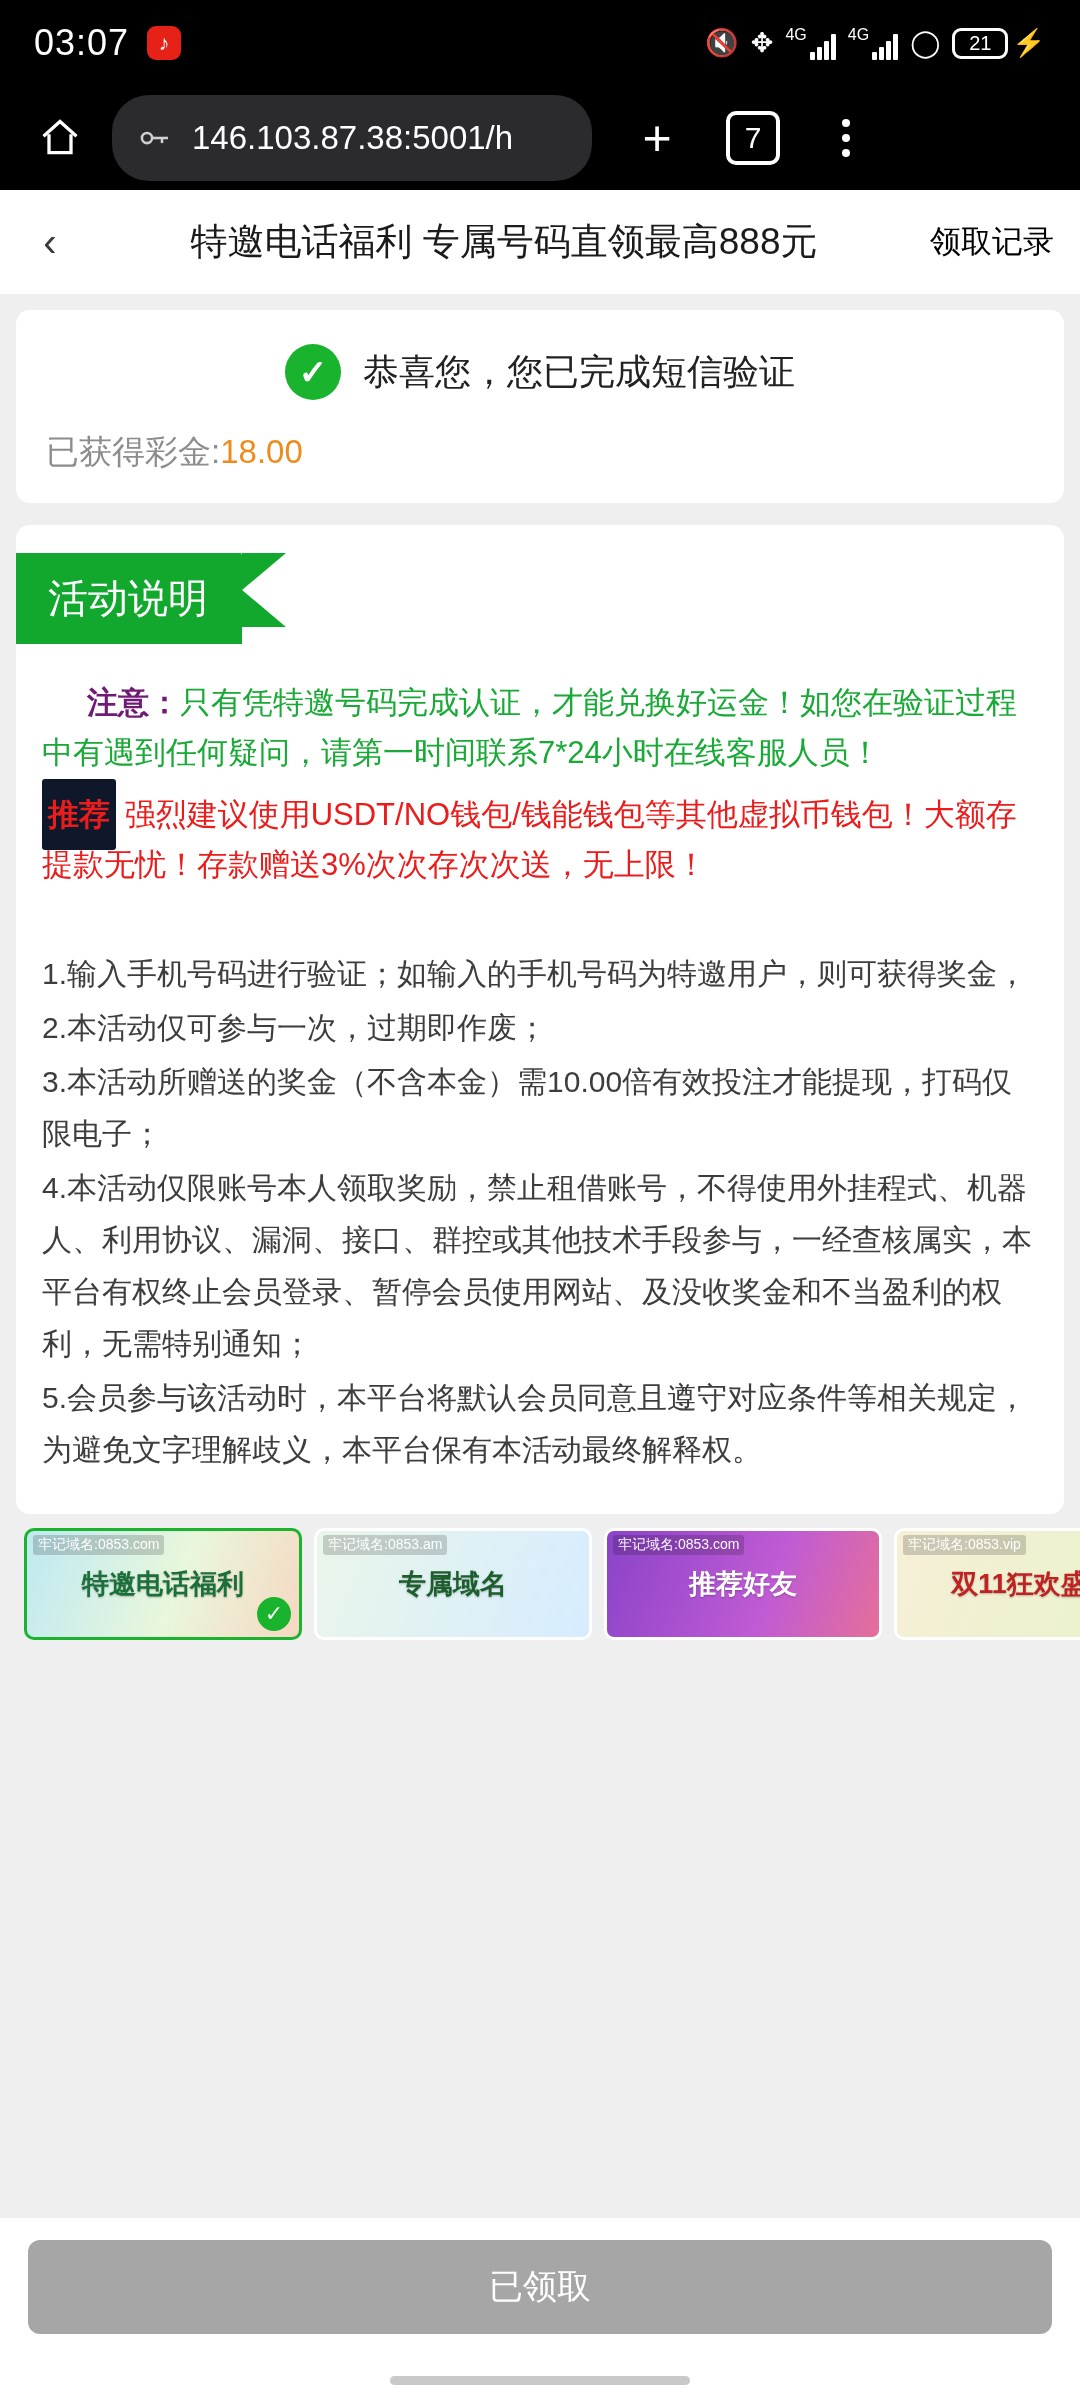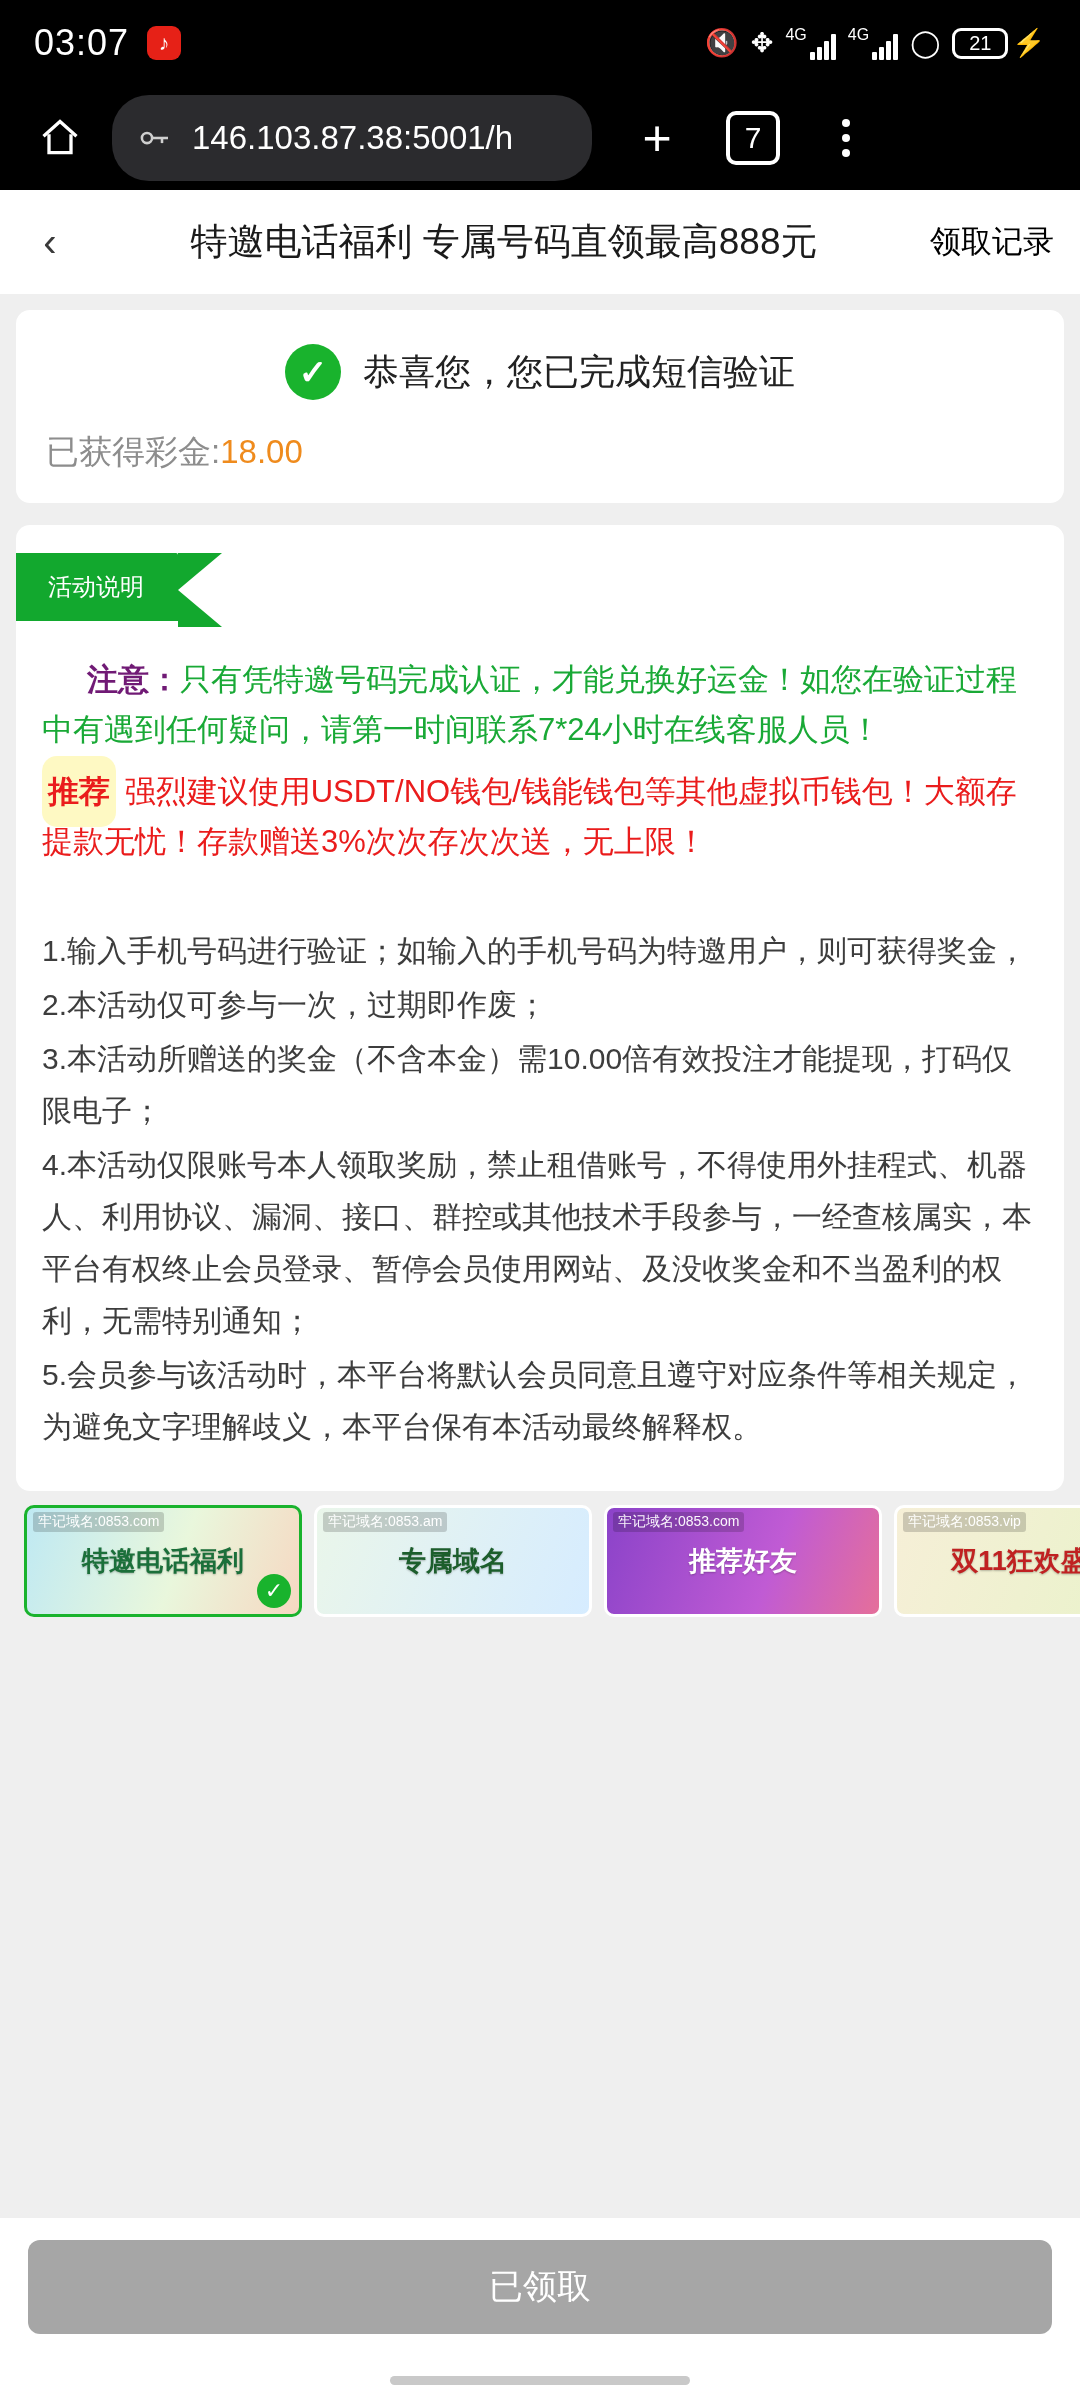"活动说明" .ribbon { font-size: 24px -> 40px }
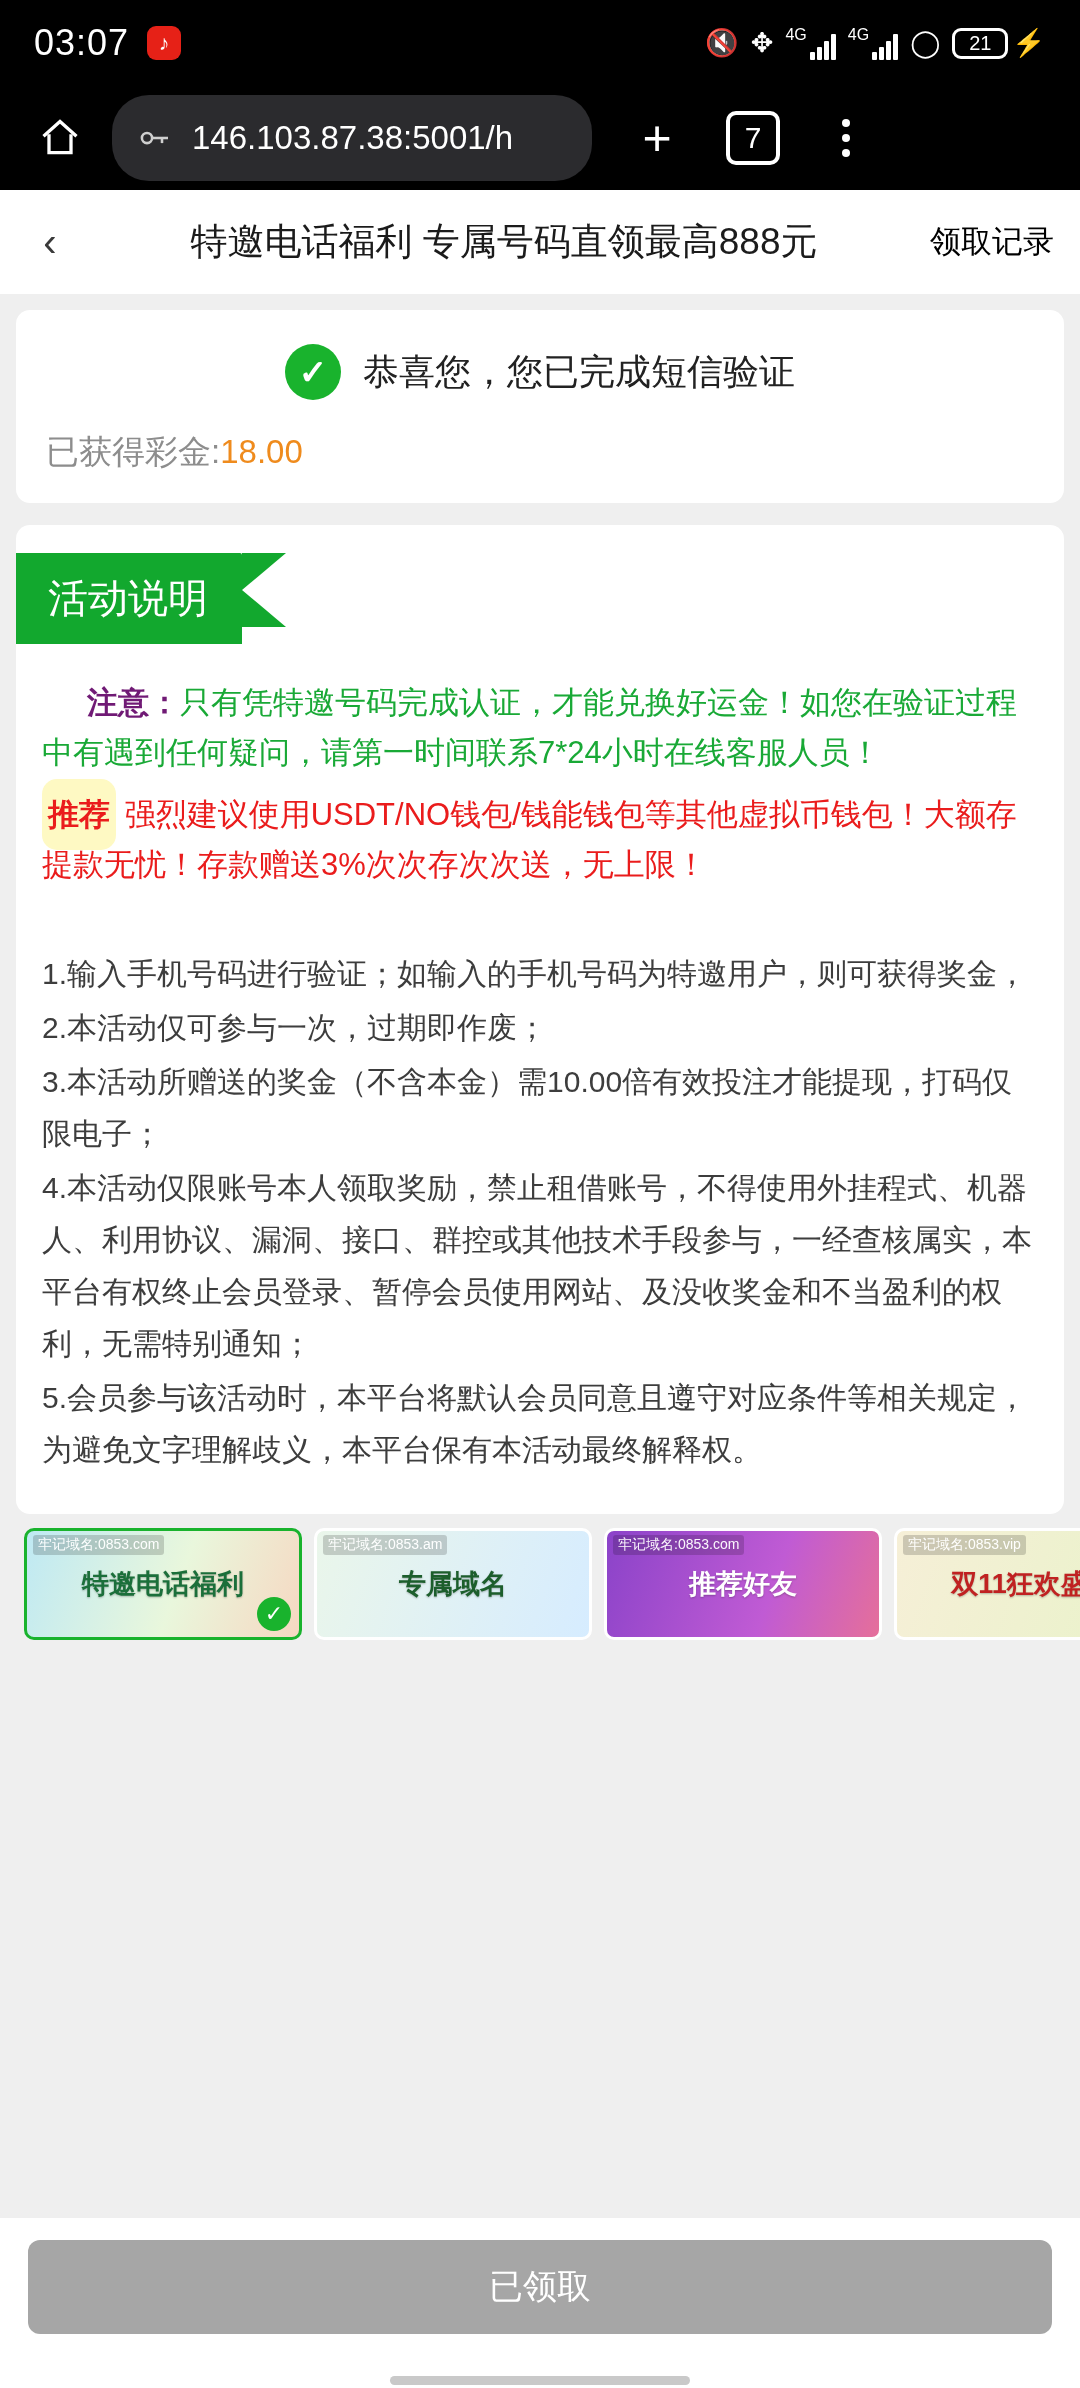"推荐" .tag-rec { background: #fef9c3 -> #0f172a; border-radius: 15px -> 3px }
